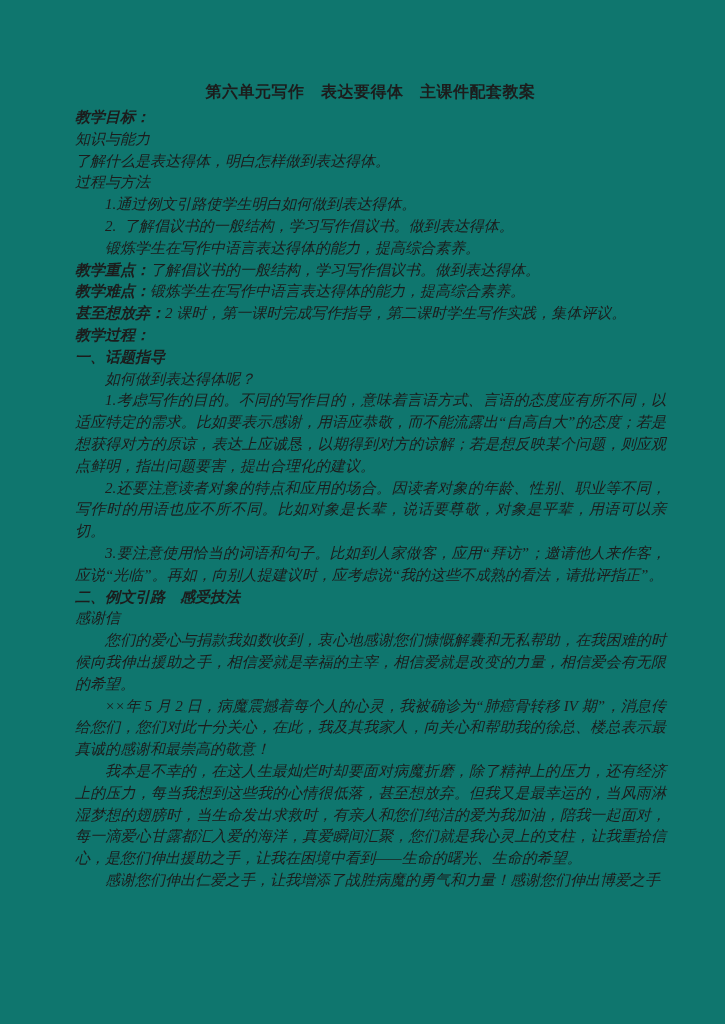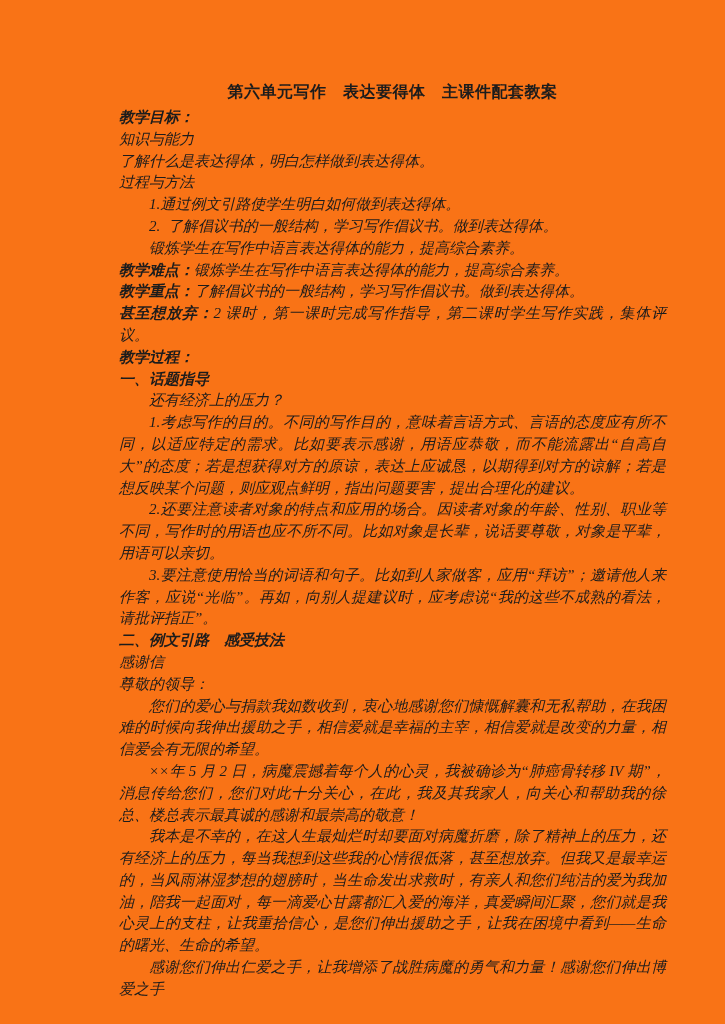"第六单元写作 表达要得体 主课件配套教案" .page { background: #f97316 -> #0f766e; padding: 80px 59px 0 119px -> 80px 59px 0 75px }
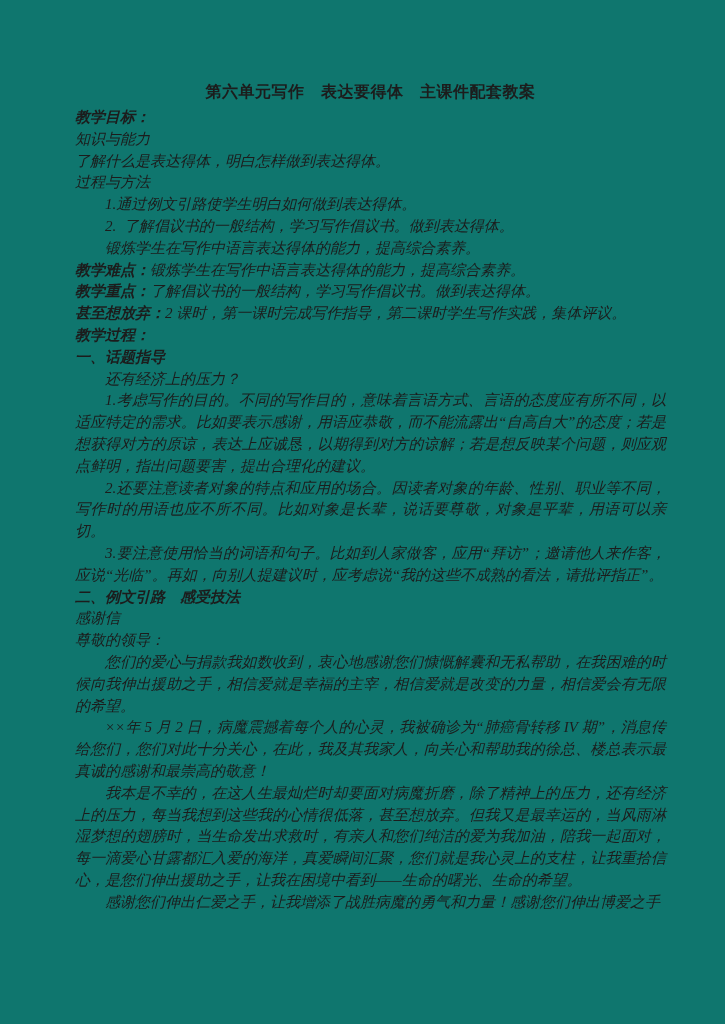"教学难点：锻炼学生在写作中语言表达得体的能力，提高综合素养。" p { order: before "教学重点：了解倡议书的一般结构，学习写作倡议书。做到表达得体。" -> after "教学重点：了解倡议书的一般结构，学习写作倡议书。做到表达得体。" }
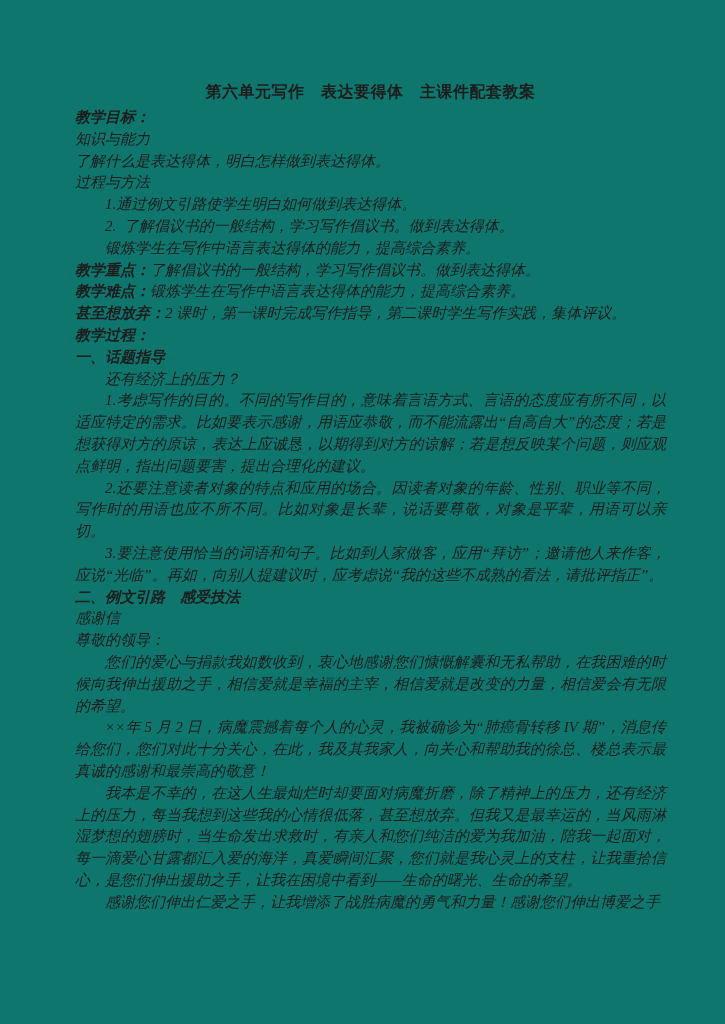"还有经济上的压力？" p.ind { text: 还有经济上的压力 -> 如何做到表达得体呢 }
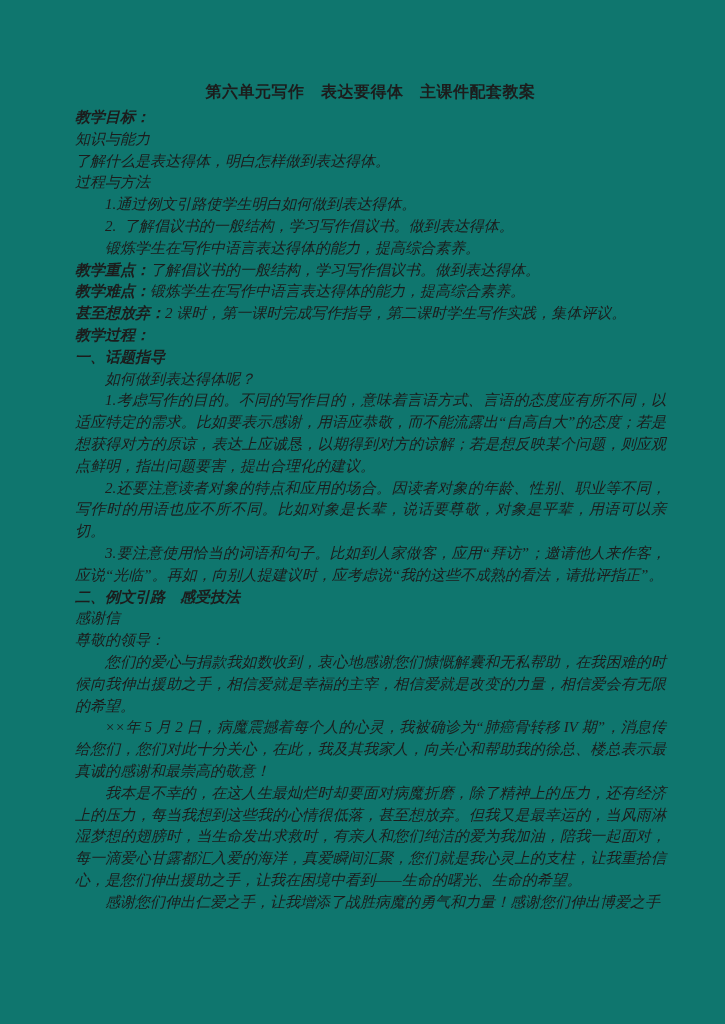"尊敬的领导：" p { html: <p>尊敬的领导：</p> -> none }
